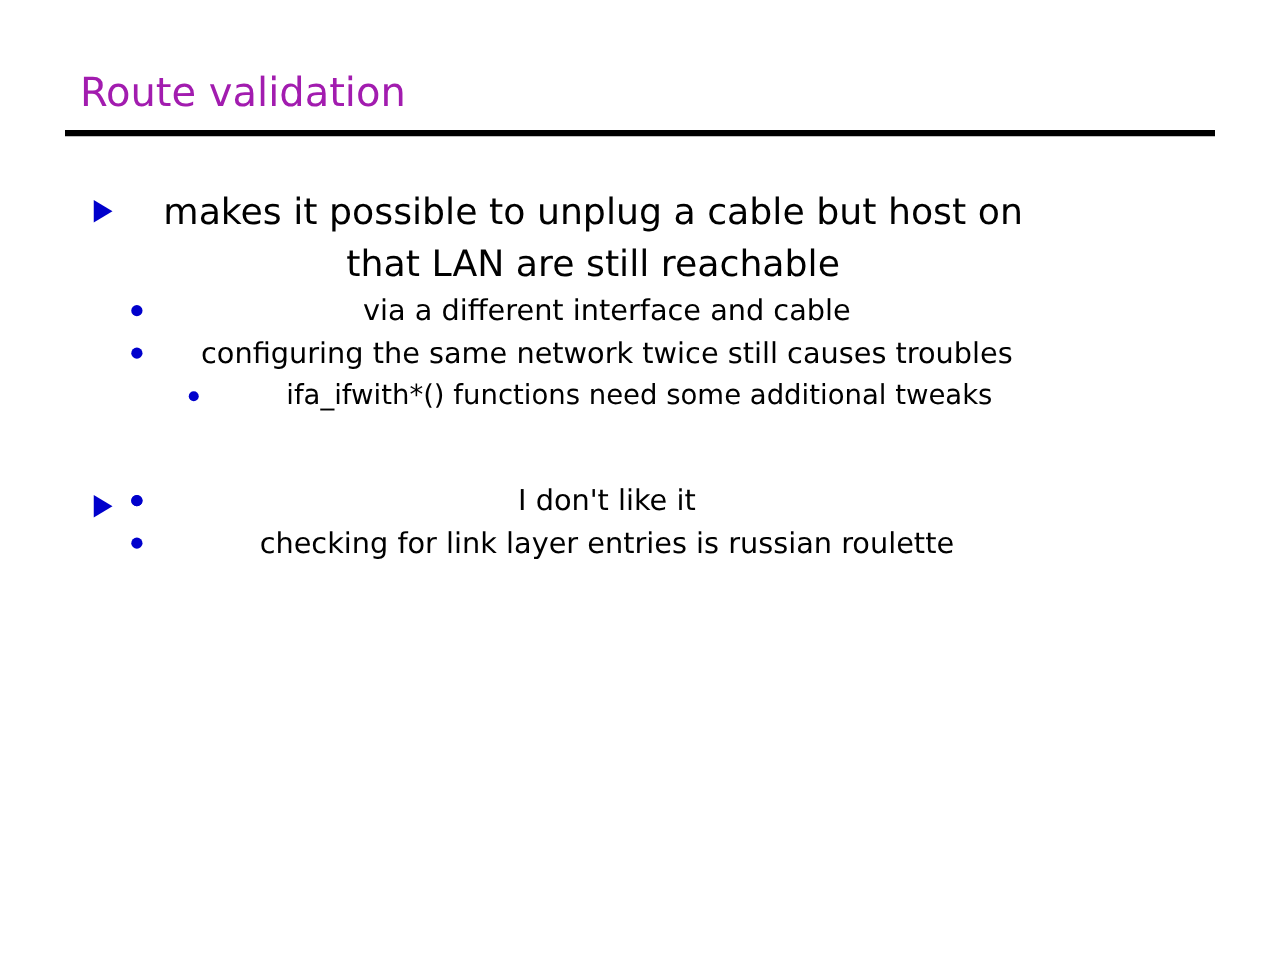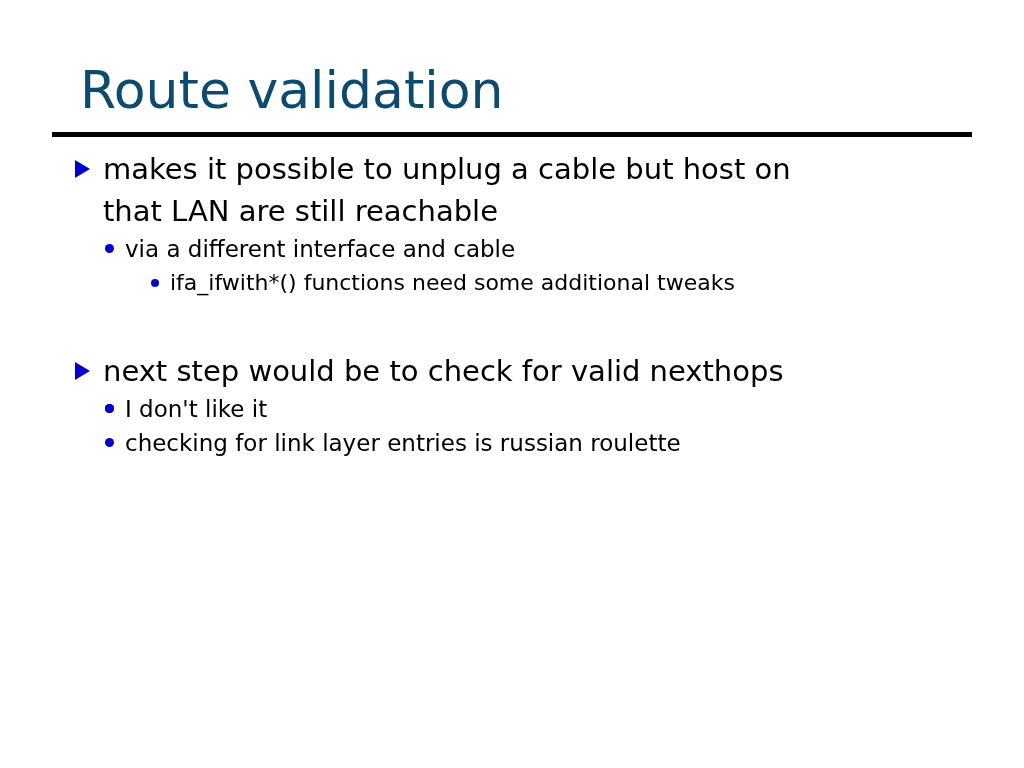"Route validation" .slide-title { color: #0c4a6e -> #a21caf; font-size: 52px -> 32px; margin: 16px -> 0 }
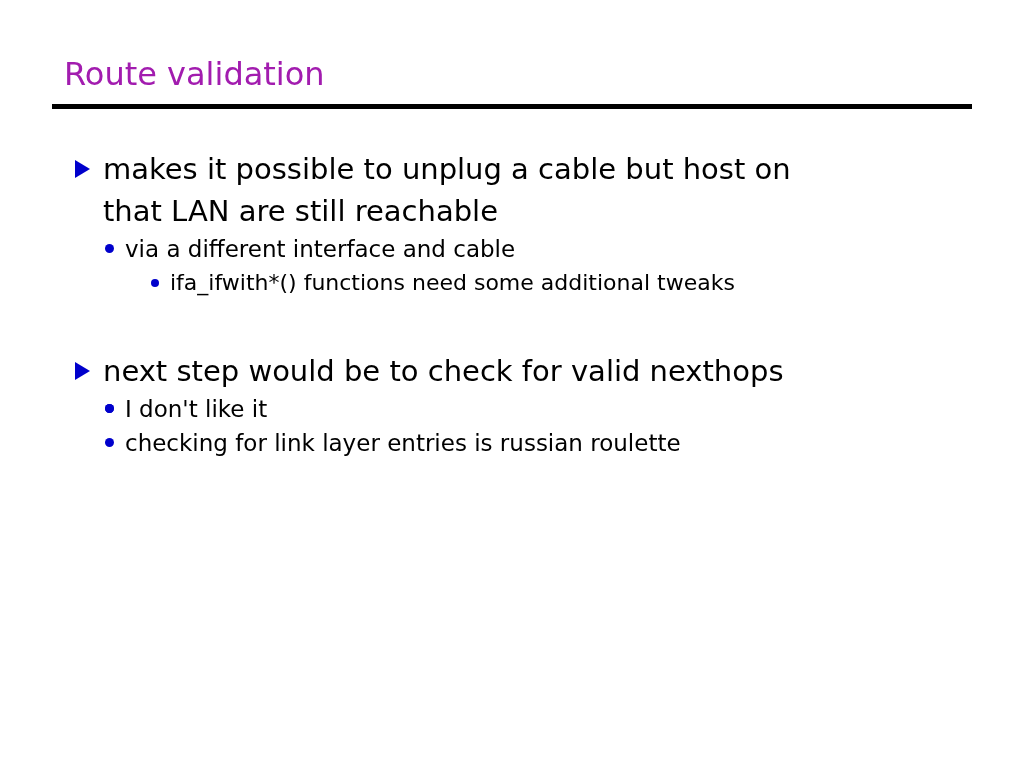"makes it possible to unplug" .body-block { text-align: none -> center }
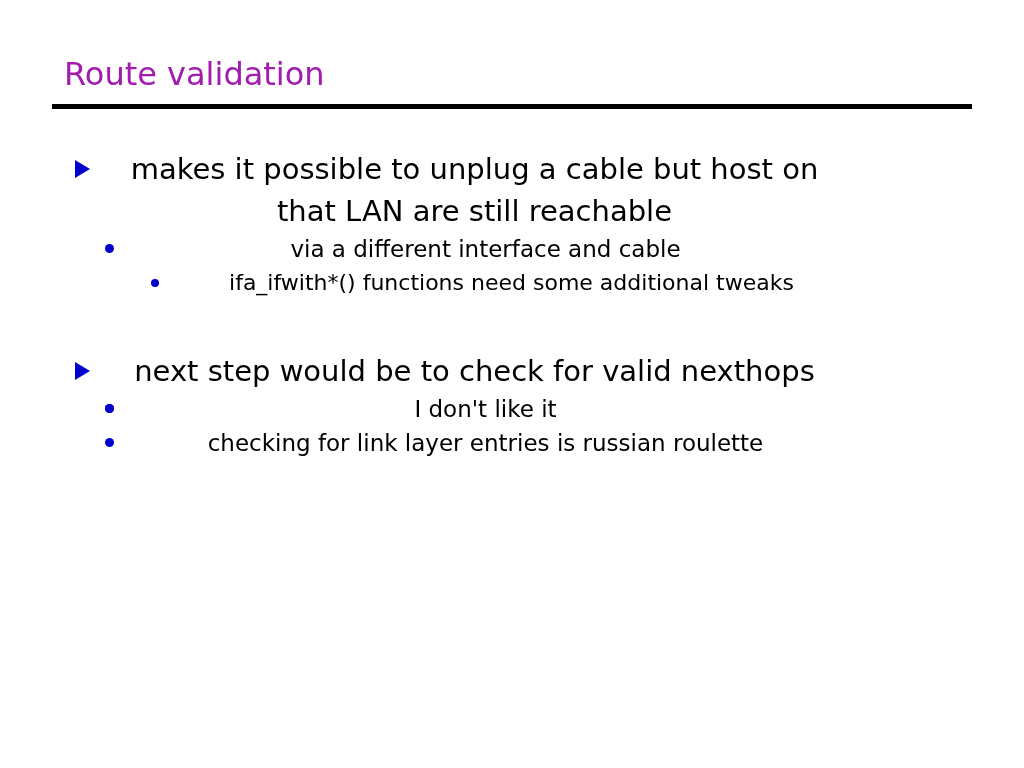"configuring the same network twice" div.bullet-row { html: none -> <div> <span></span> <span>configuring the same network twice still causes troubles</span> </div> }
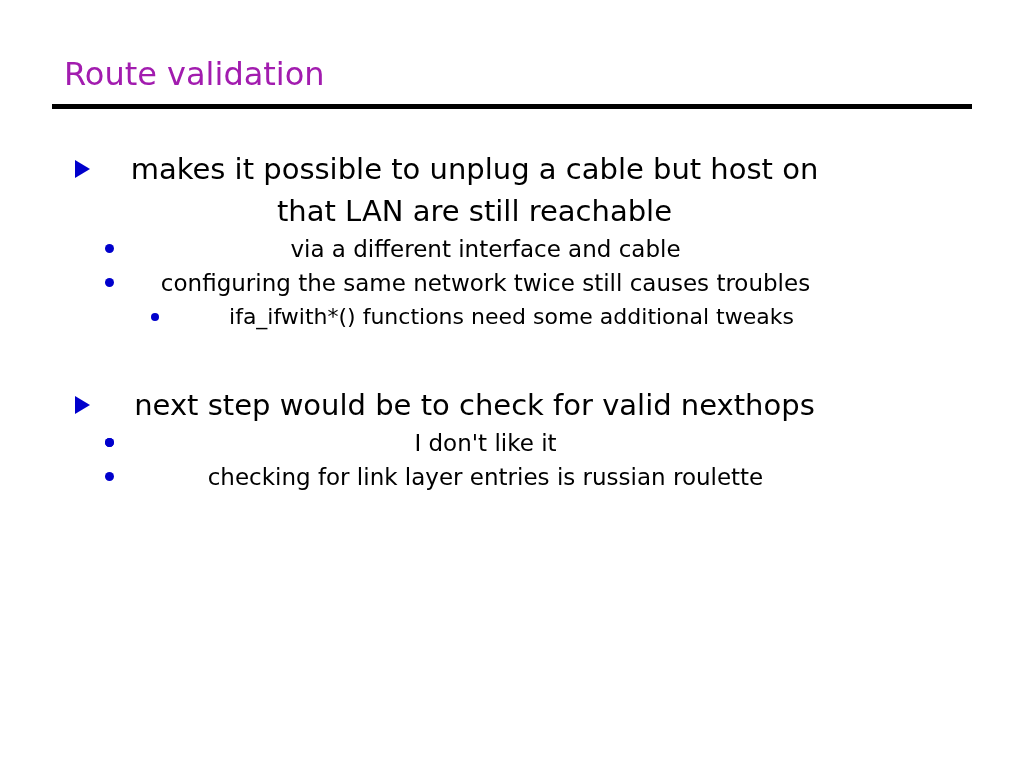"next step would be to" span.text { html: <span>next step would be to check for valid nexthops</span> -> none }
